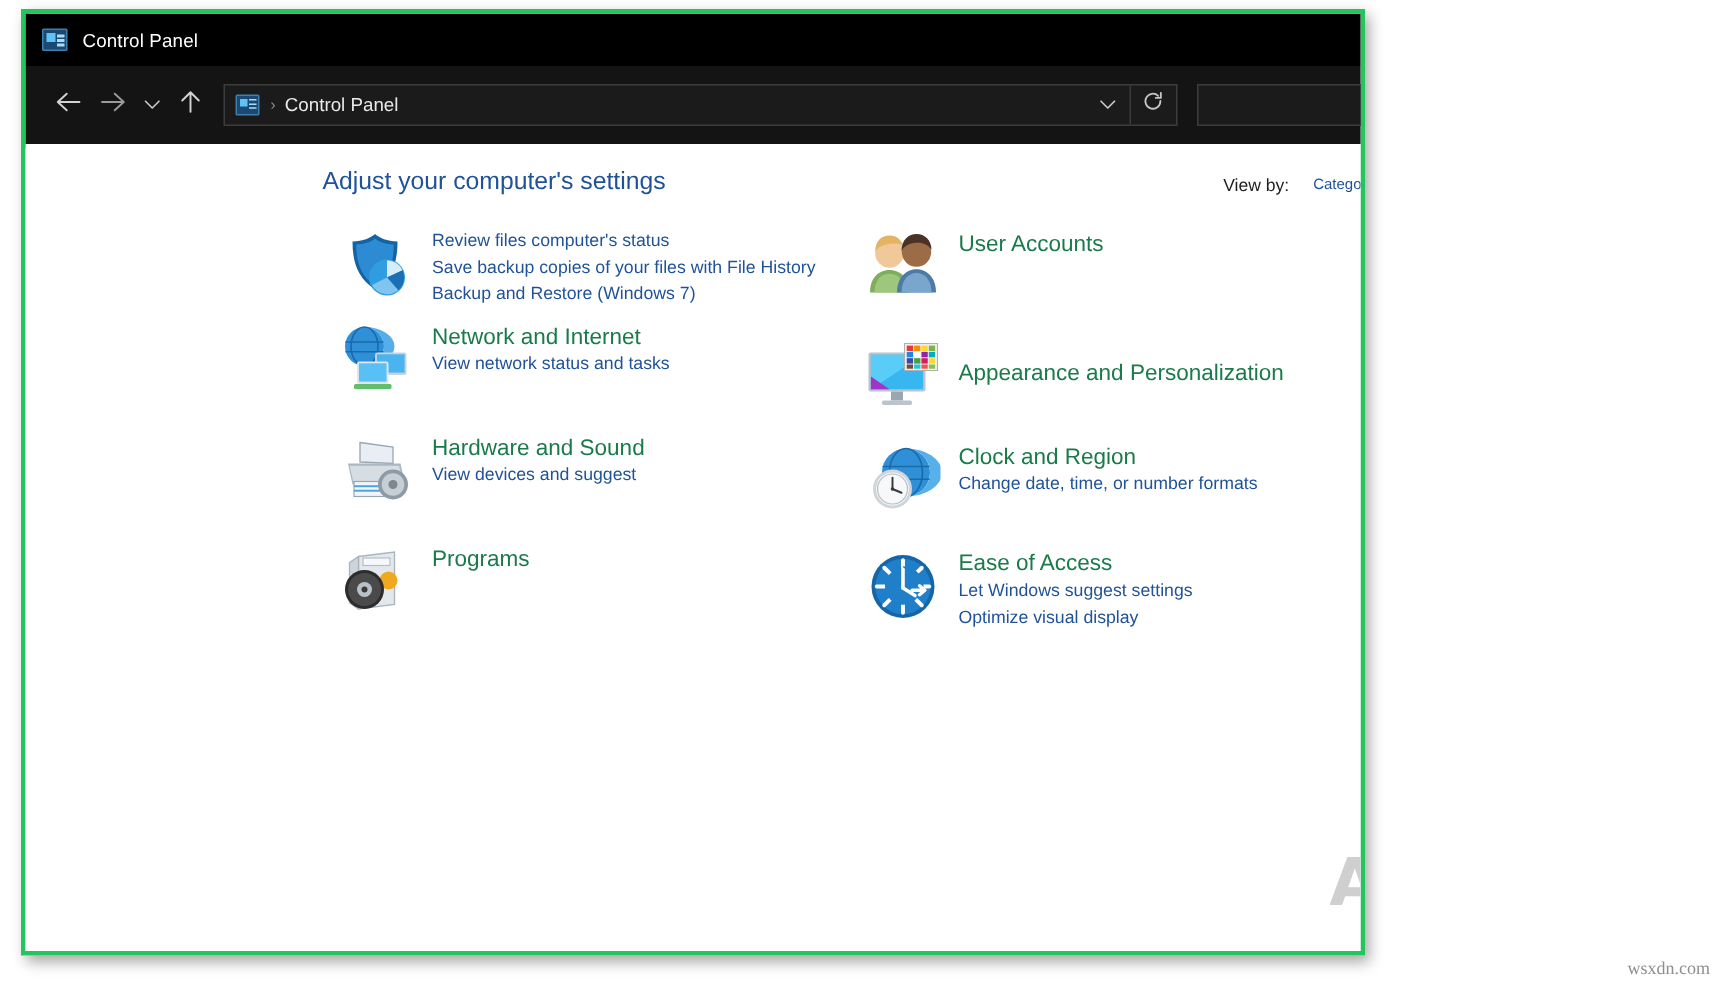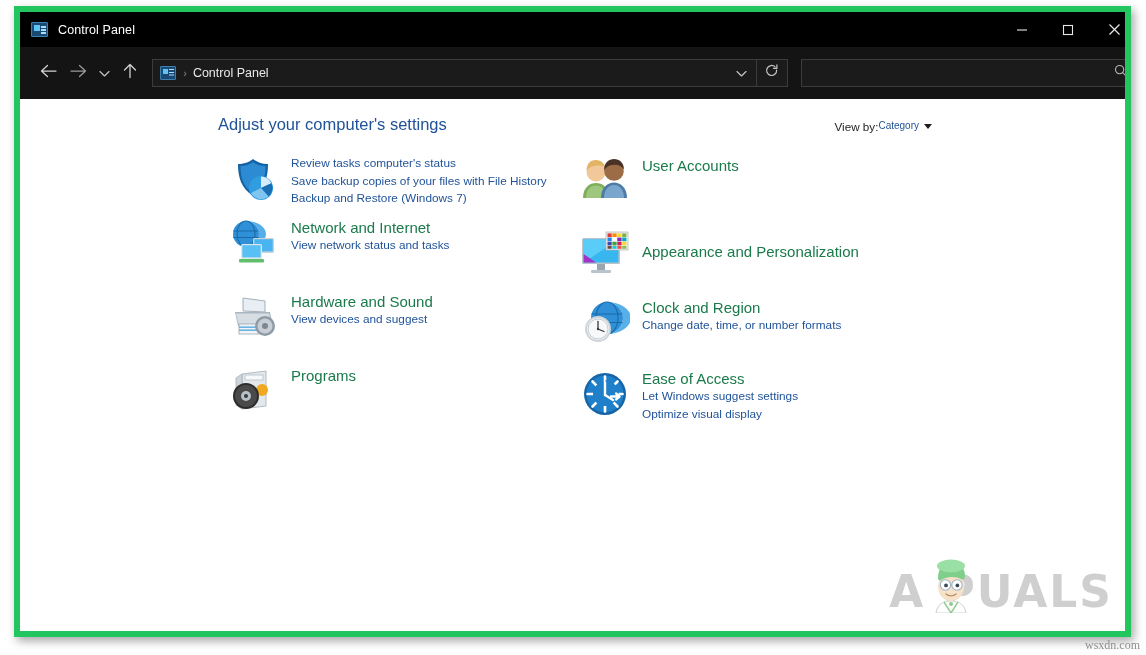"Control Panel" .window { border: 6px solid #22c55e -> 3px solid #22c55e; width: 1117px -> 896px }
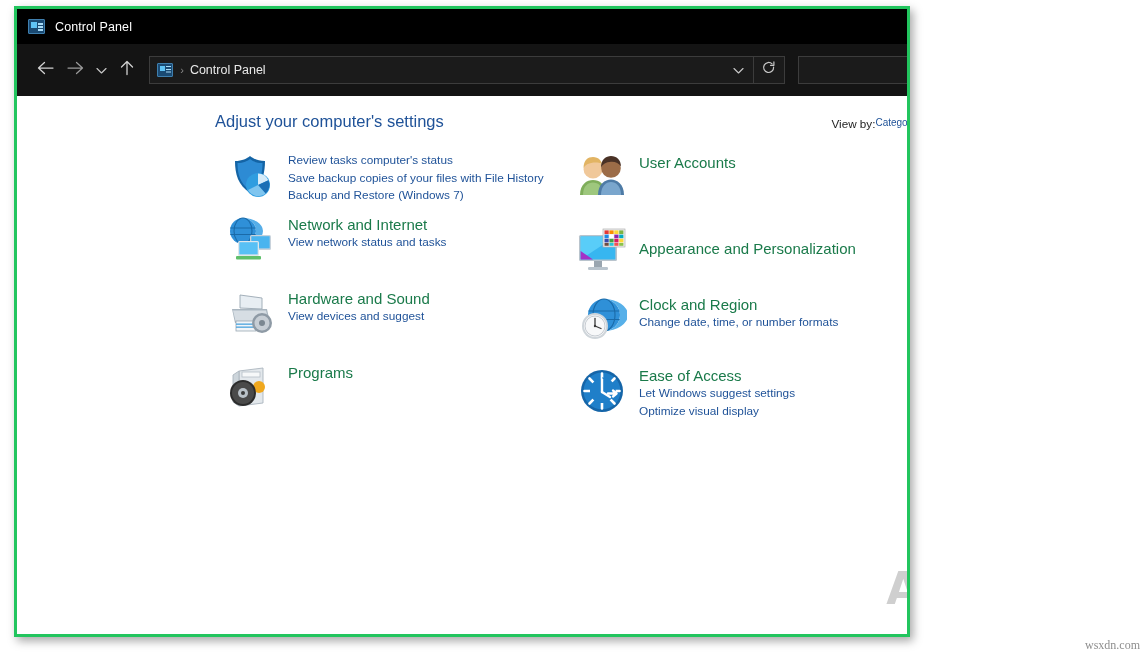"View by:" .viewby { align-items: flex-start -> center; gap: 0 -> 16px }
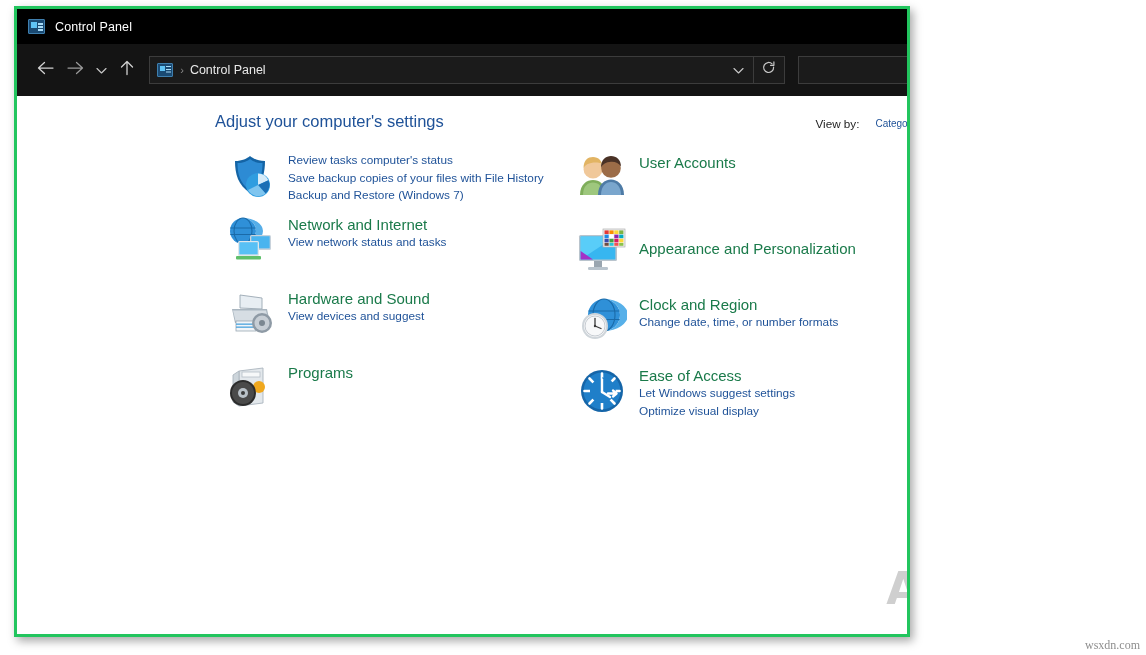"Review tasks computer's status" span.cat-link { text: tasks -> files }
